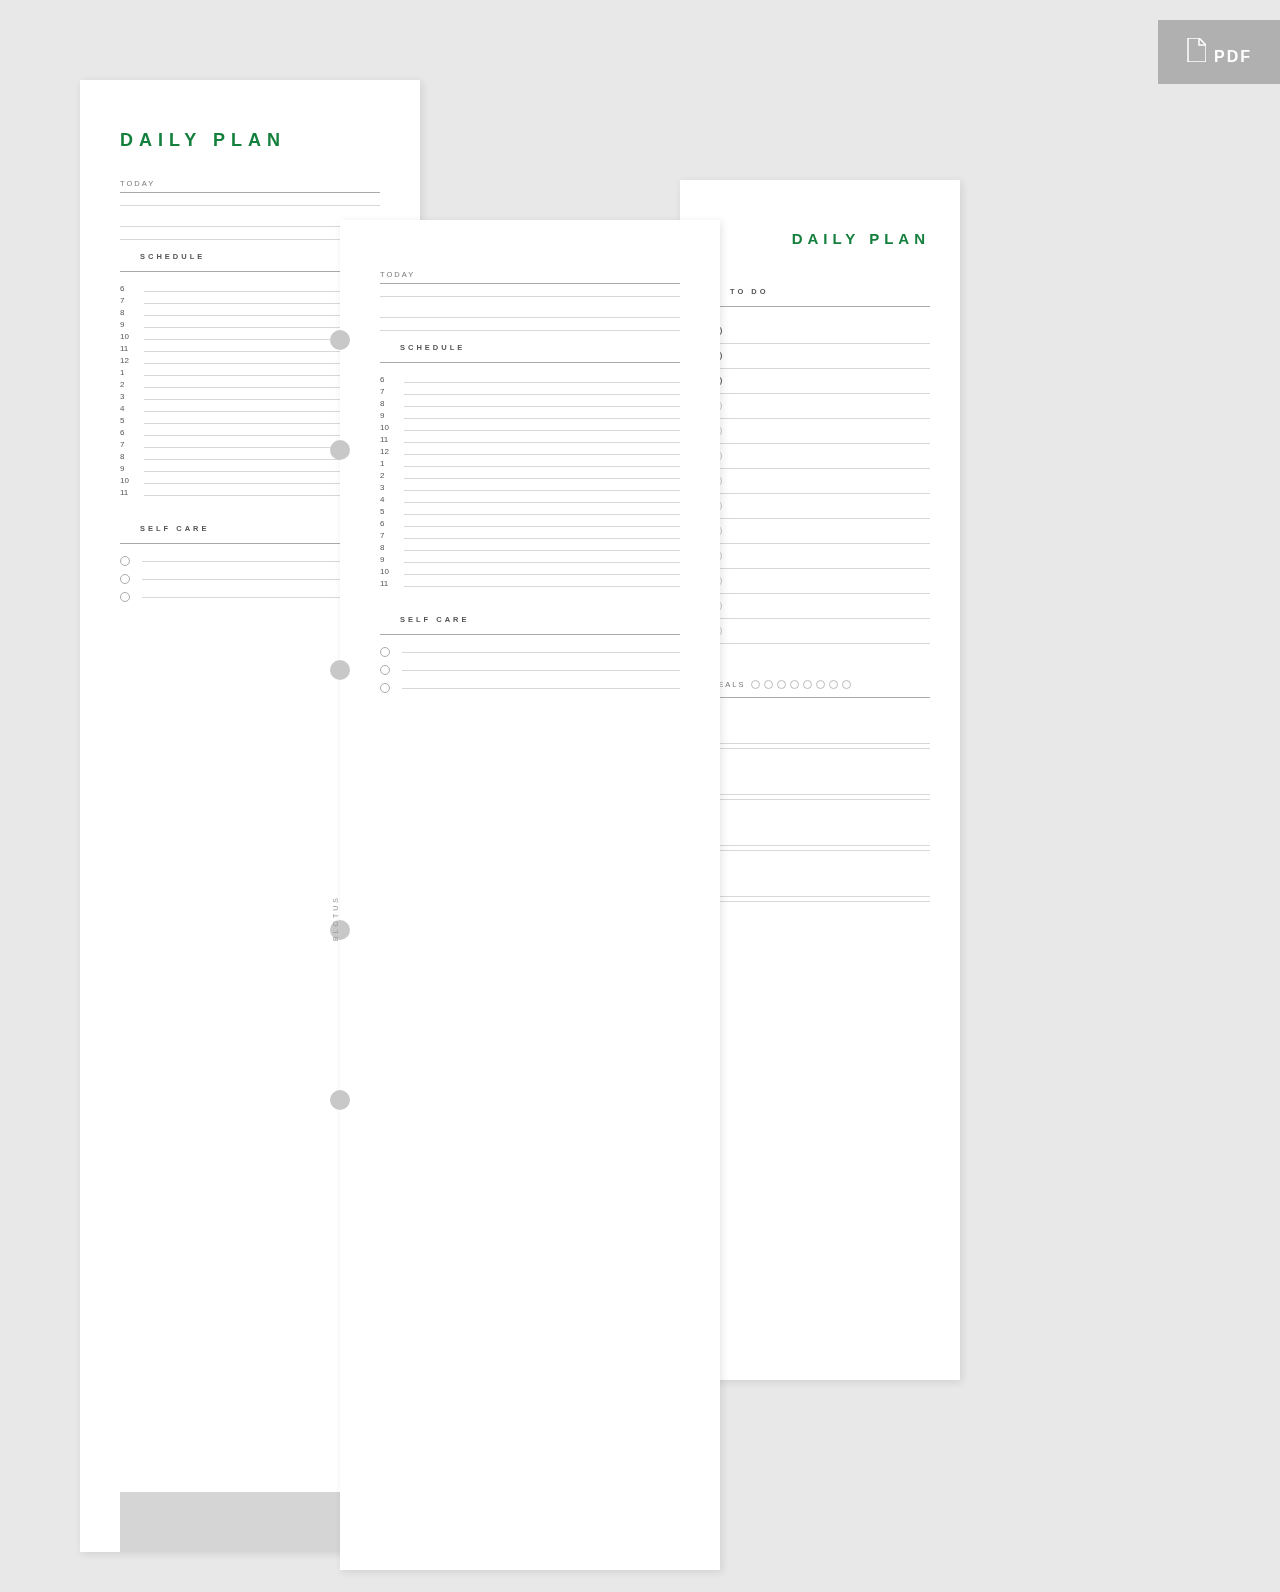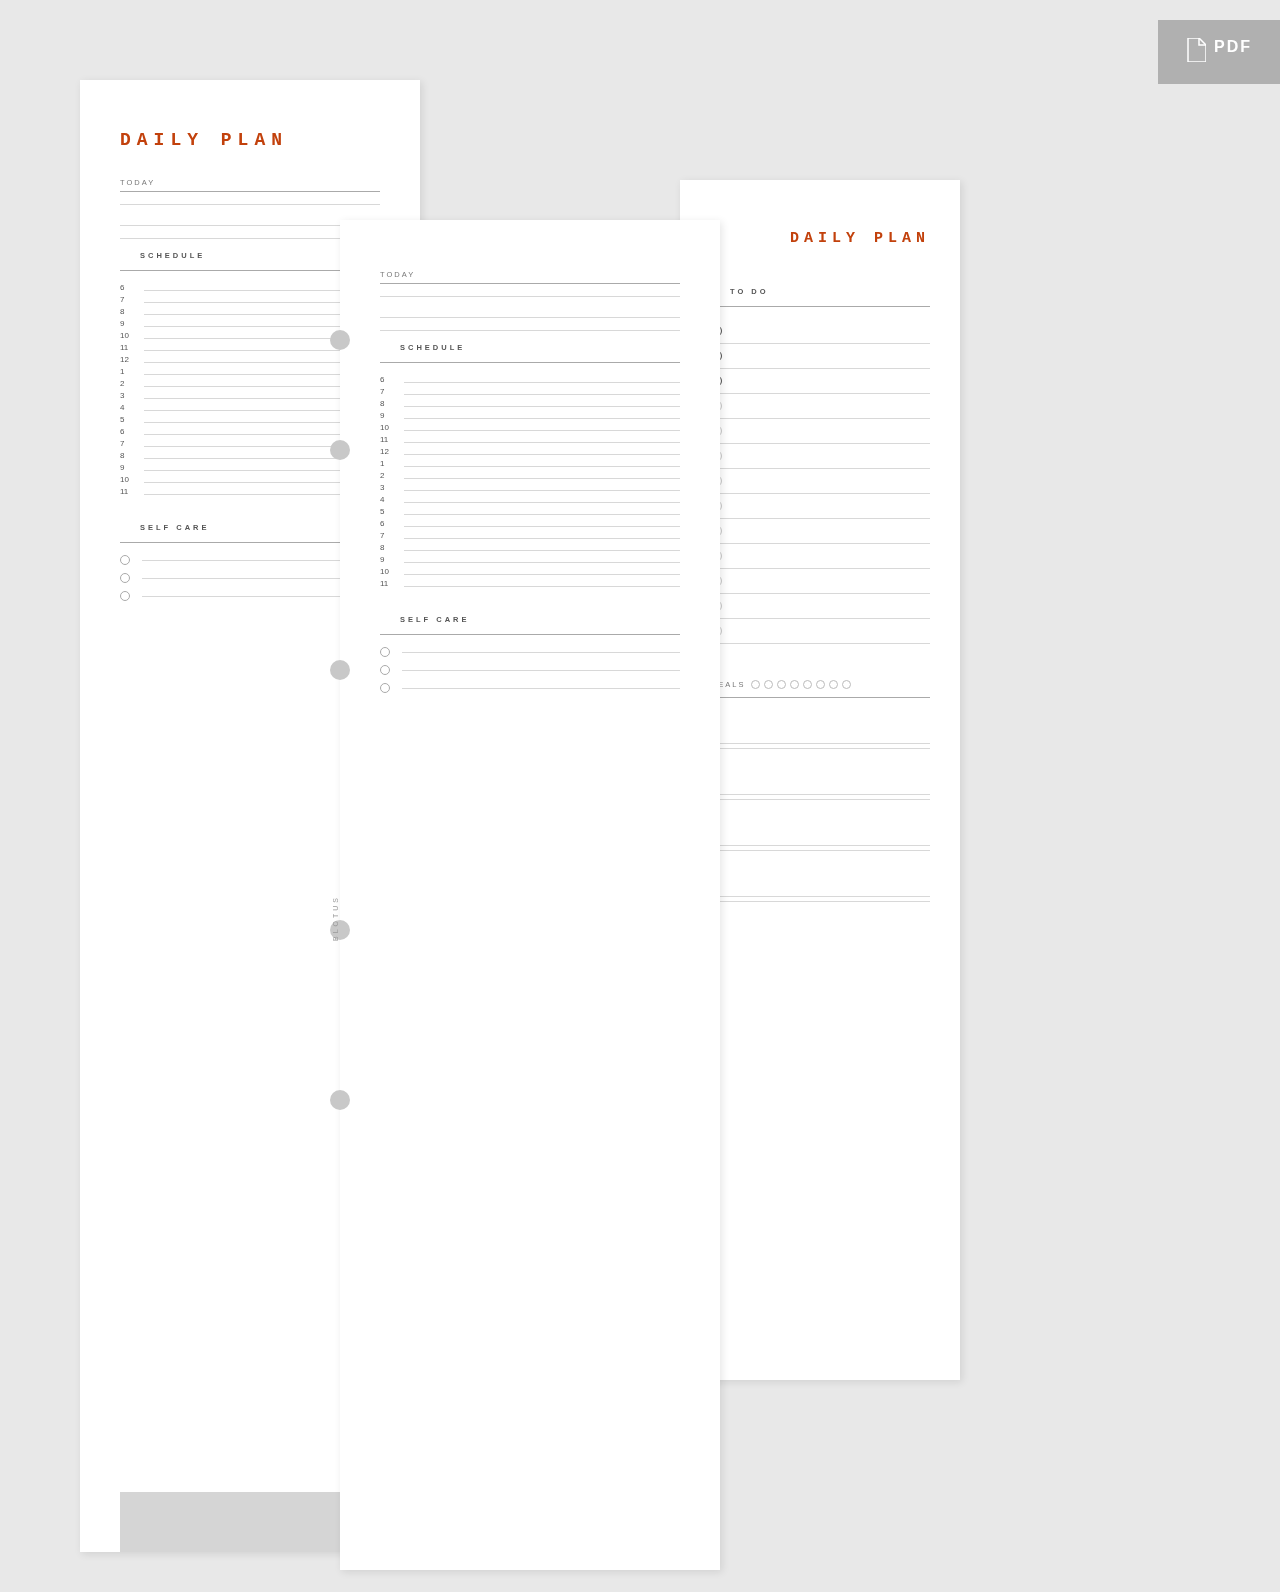"PDF" .pdf-btn { align-items: flex-start -> flex-end }
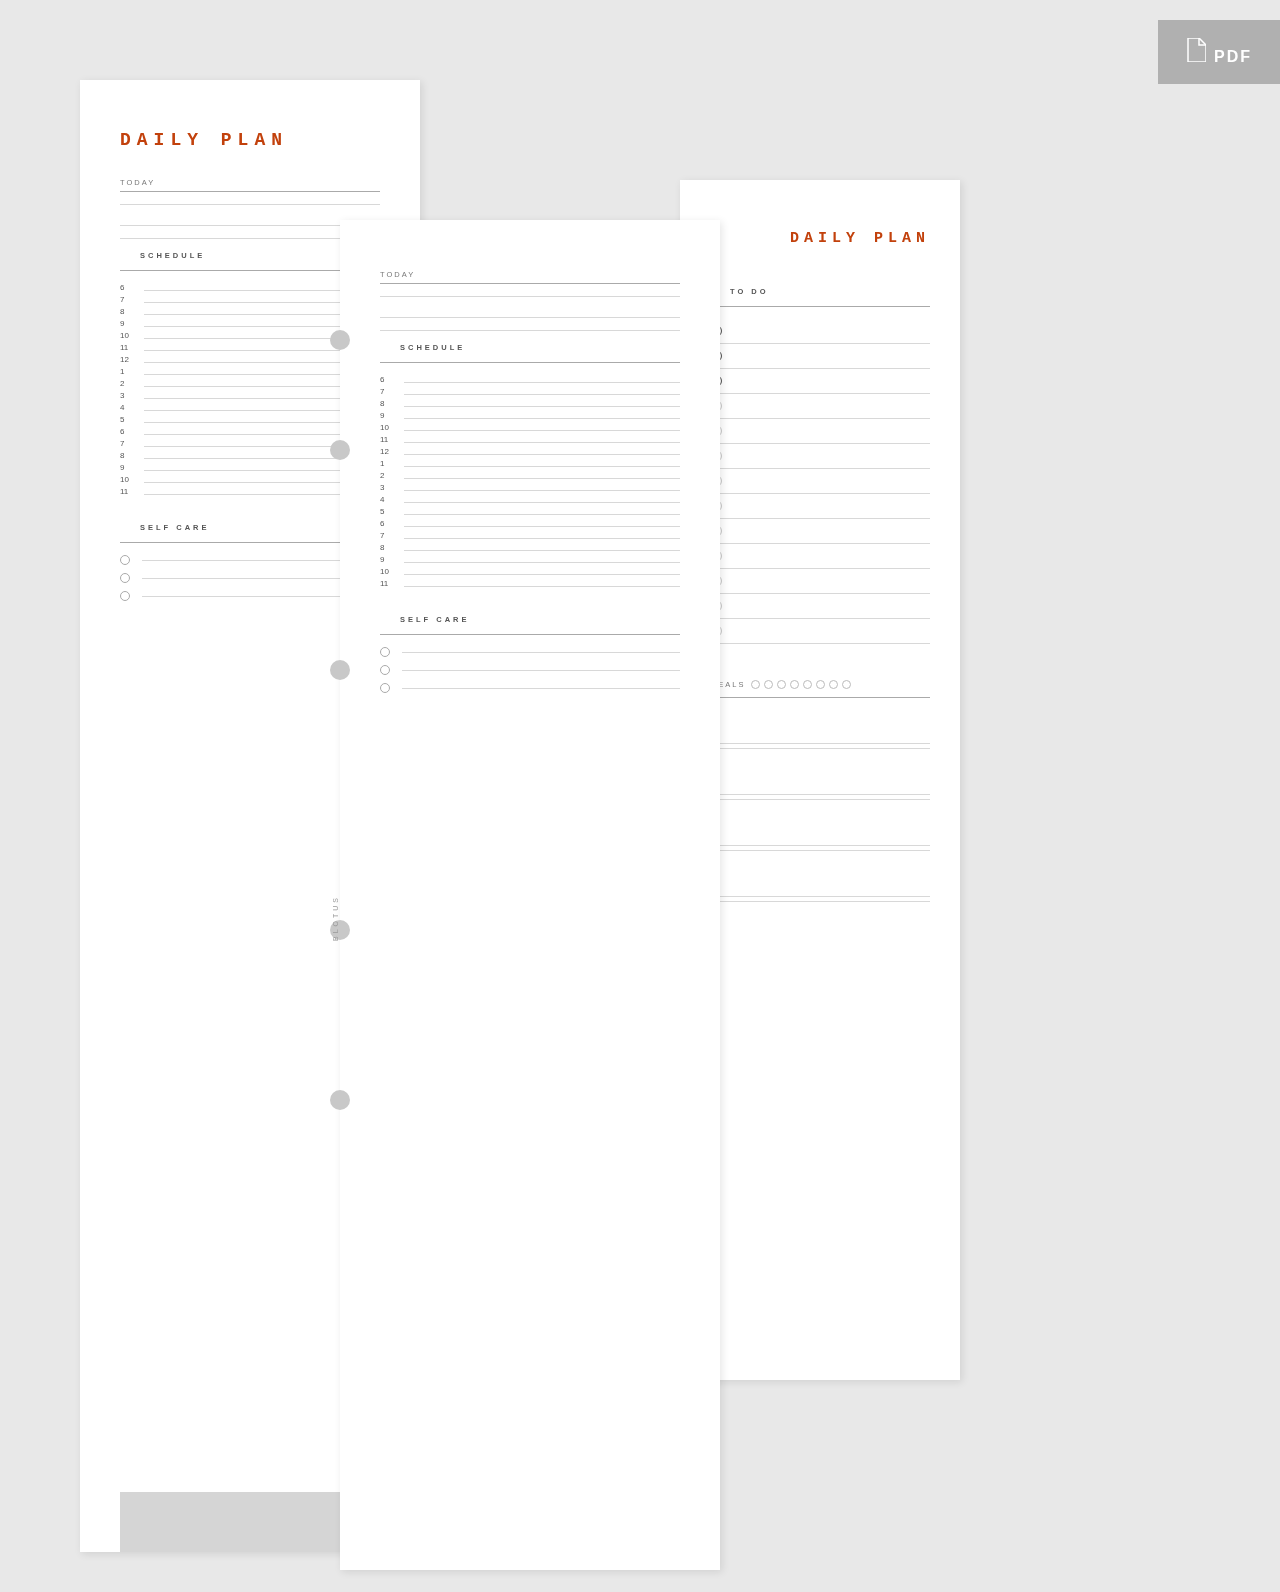"DAILY PLAN" .page-title { color: #c2410c -> #15803d; font-family: Liberation Mono, monospace -> none }
